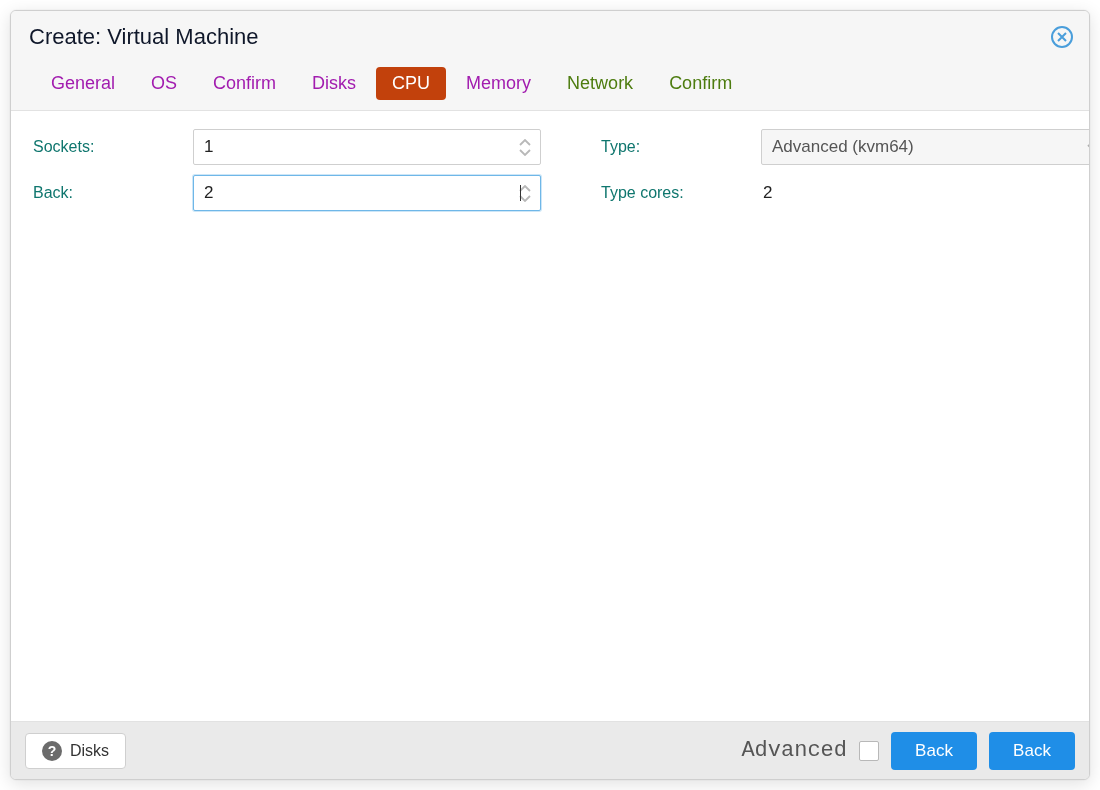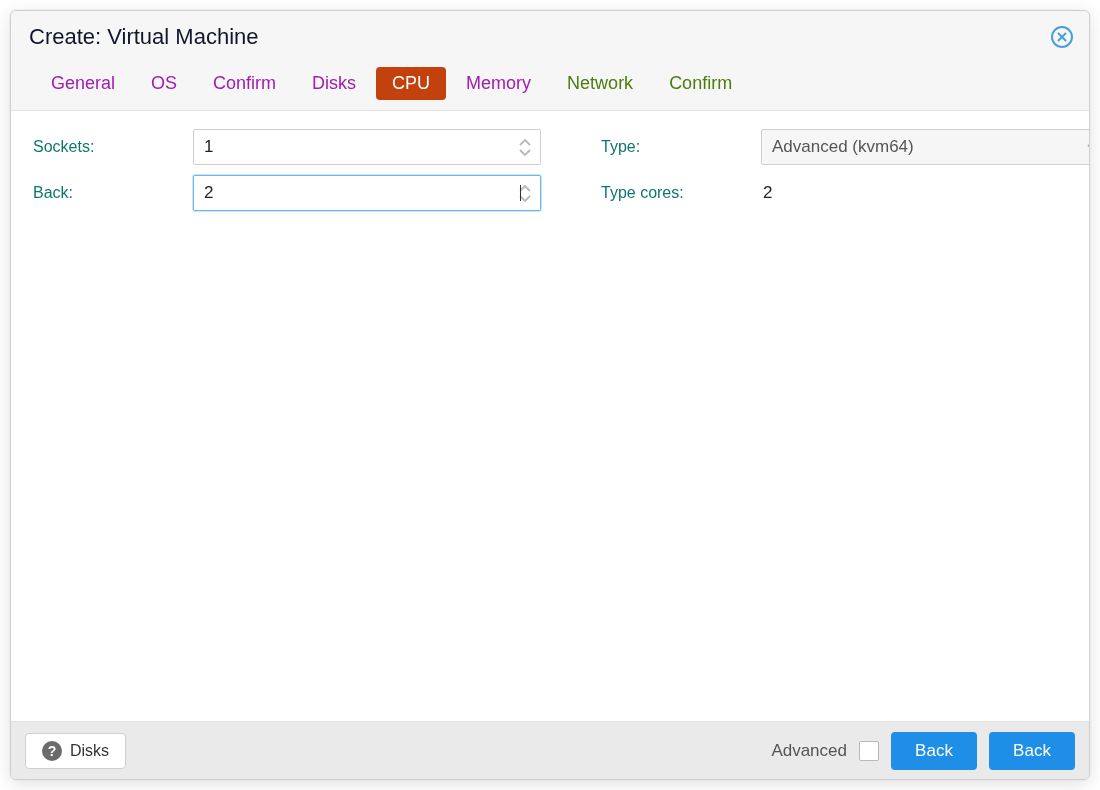"Advanced" .adv-label { font-family: none -> Liberation Mono, monospace; font-size: 17px -> 22px }
